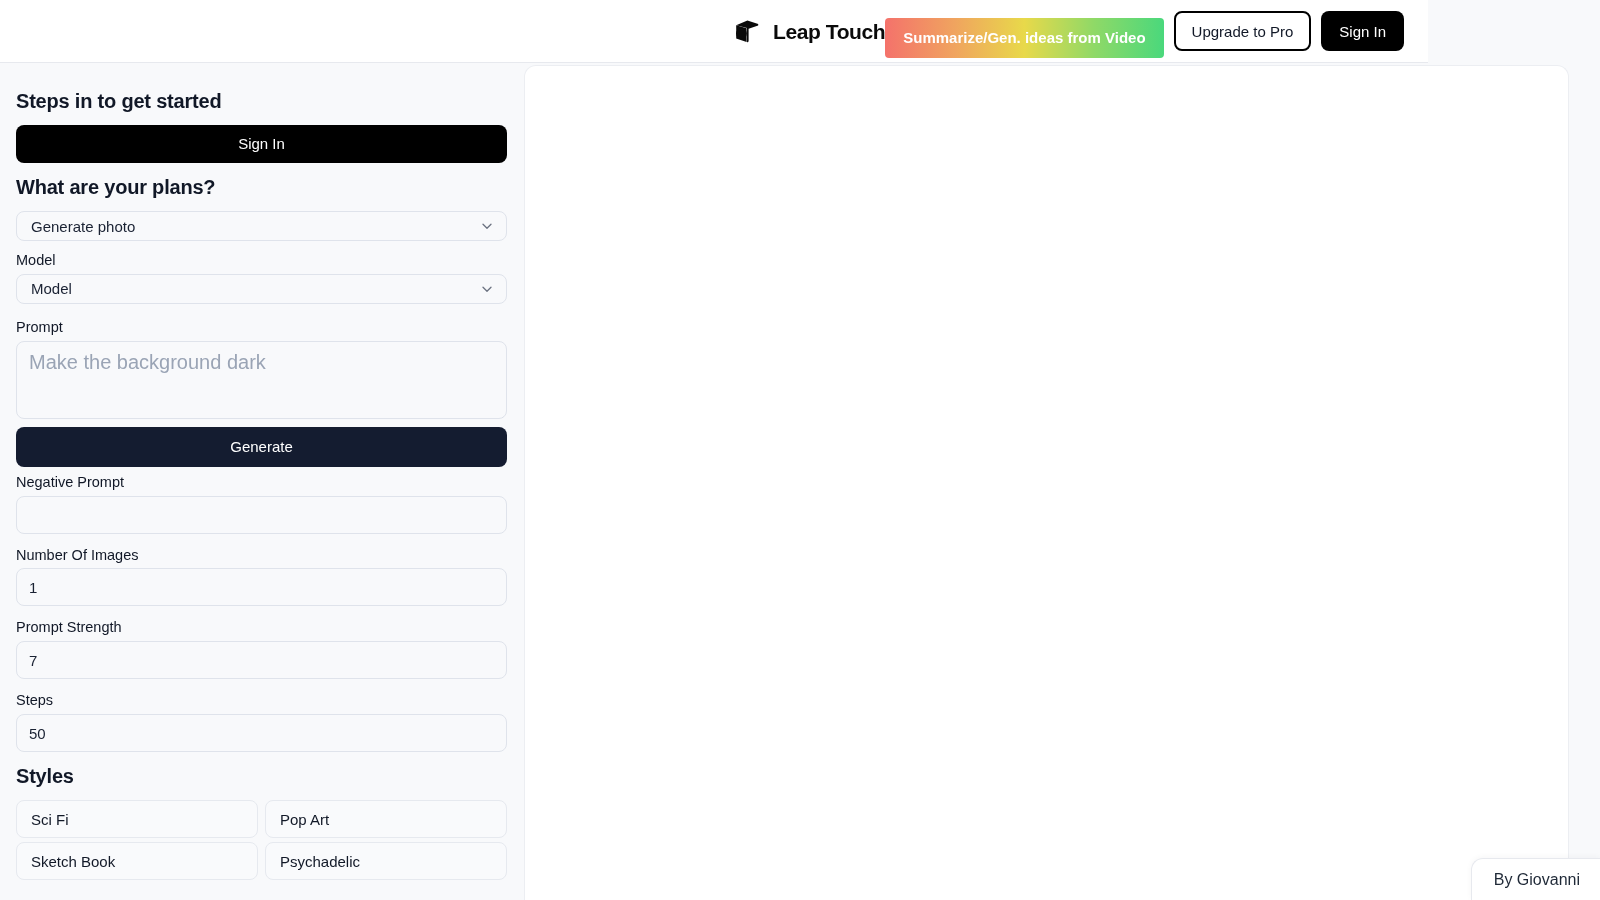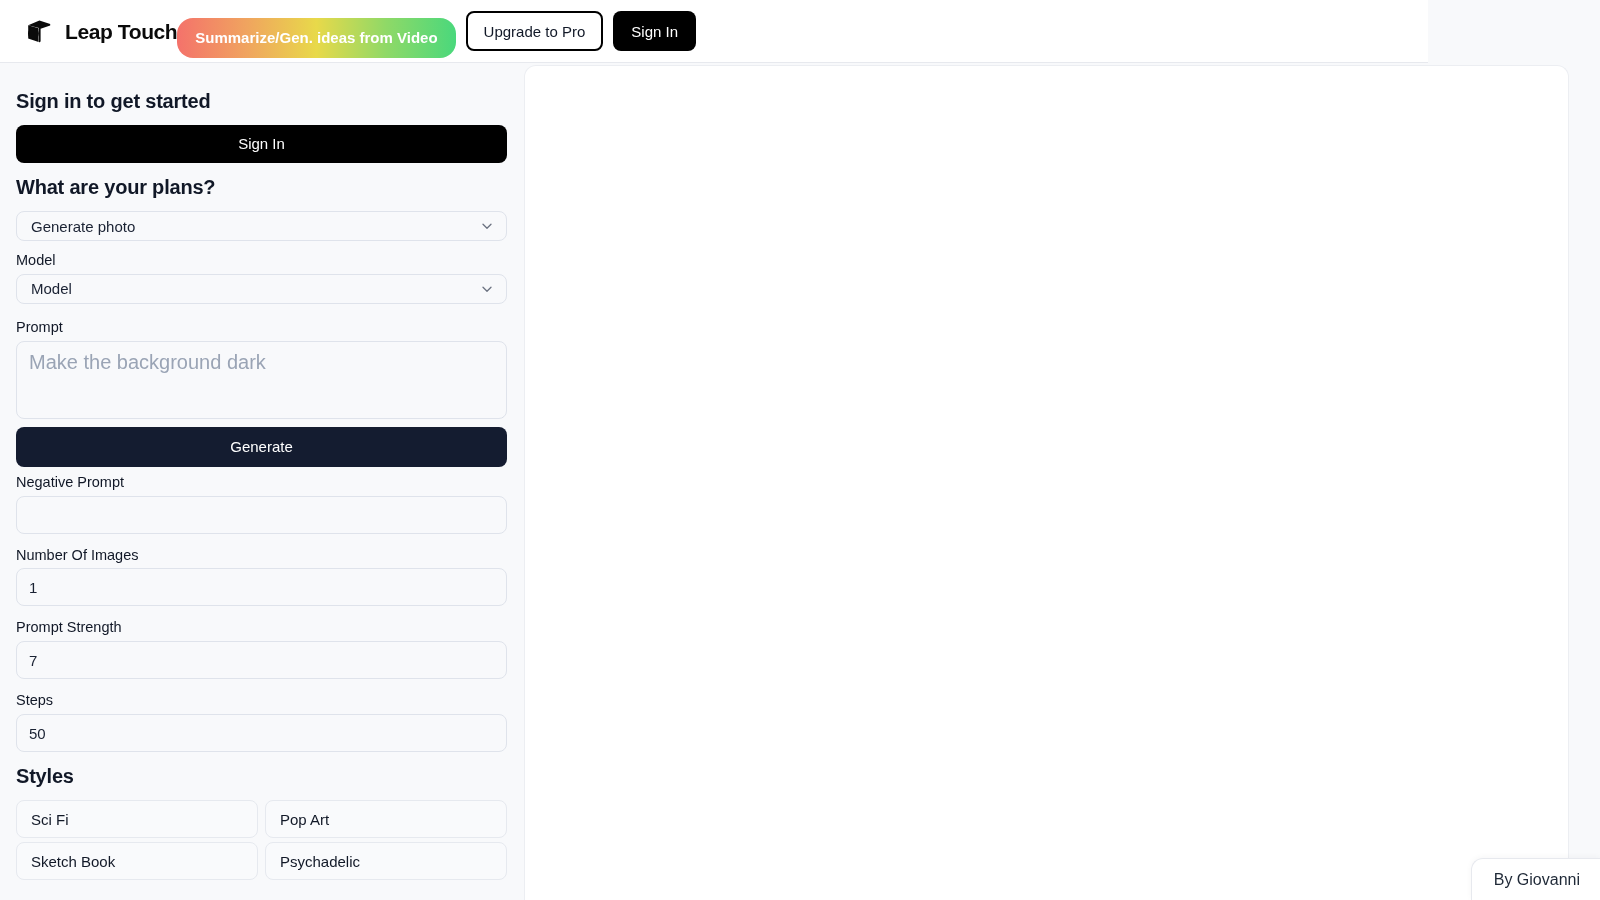"Leap Touch" #app-header { justify-content: flex-start -> flex-end }
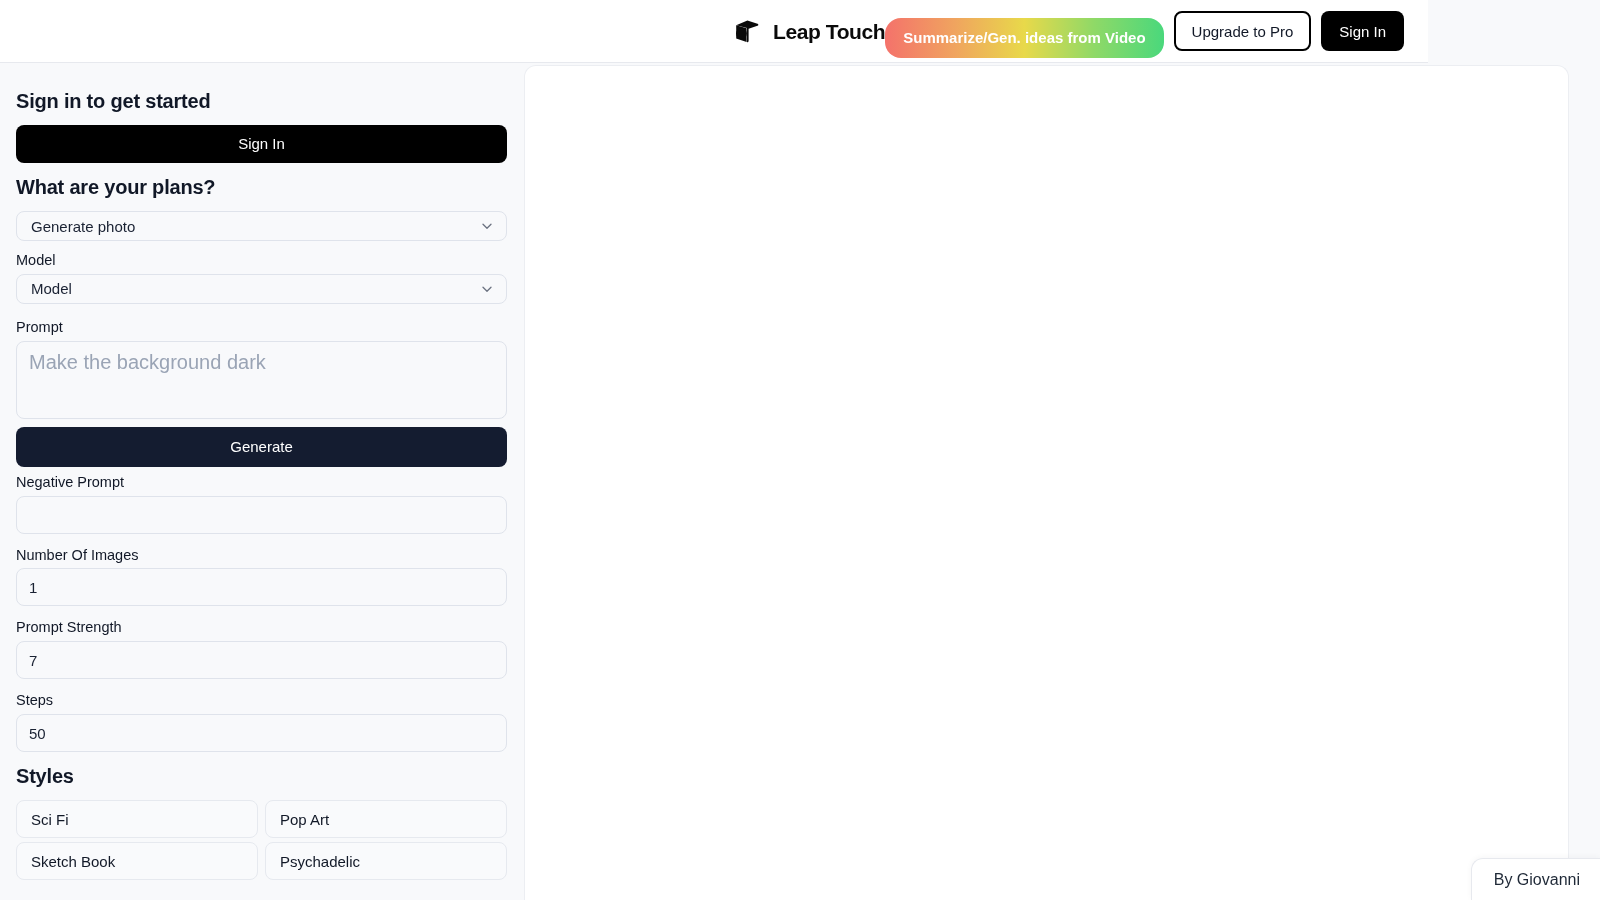"Summarize/Gen. ideas from Video" .btn-gradient { border-radius: 16px -> 4px }
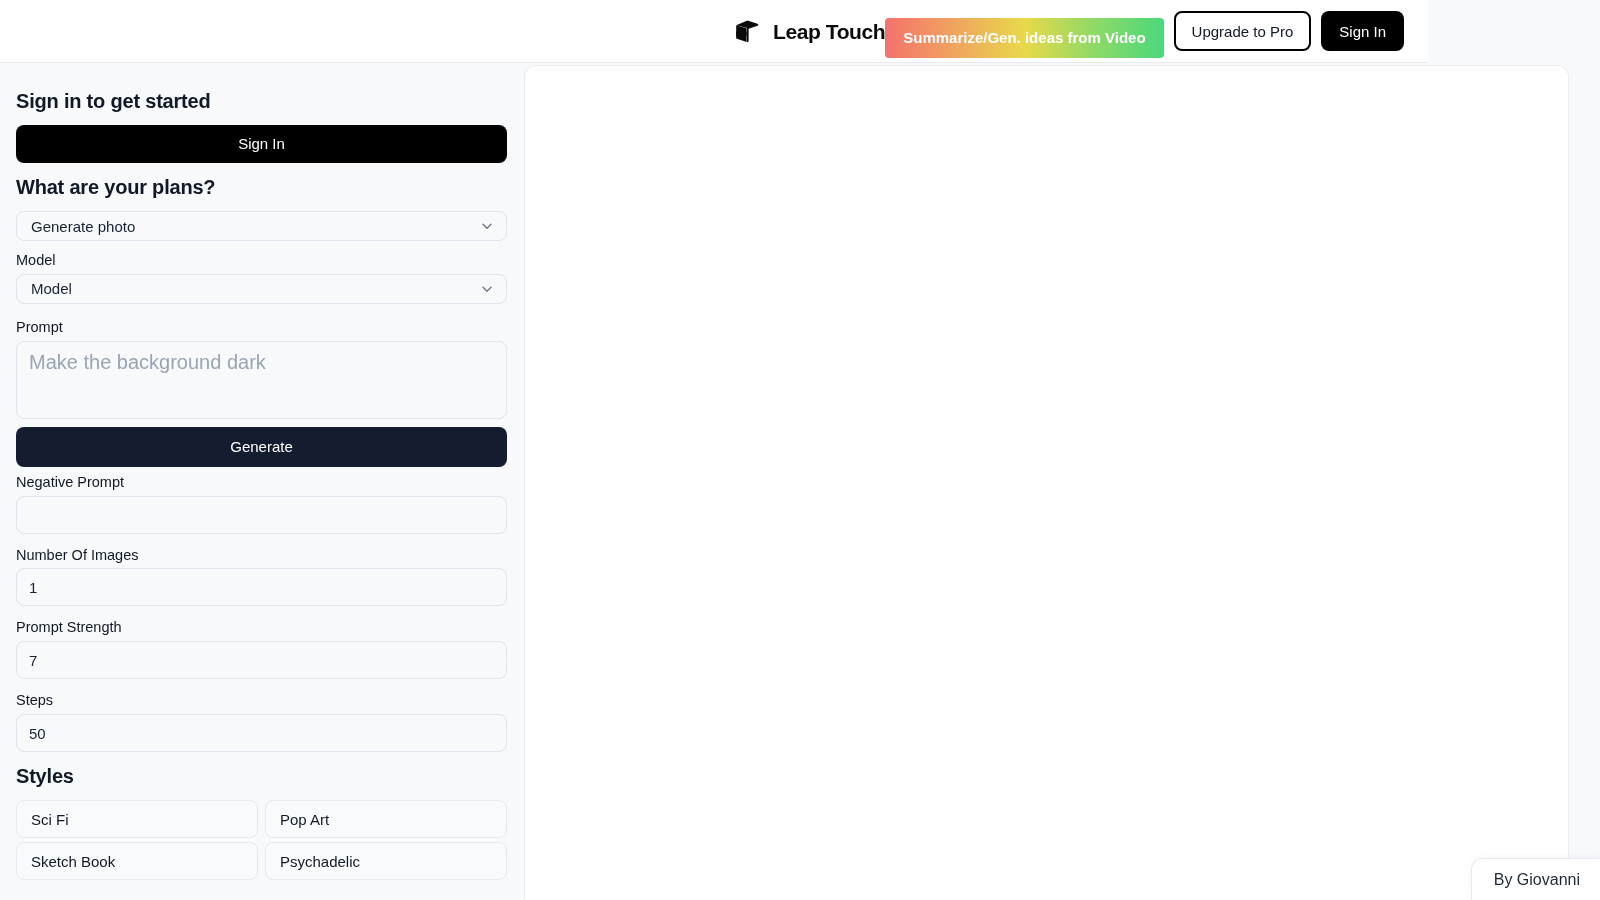"Sign in to get started" h2.section-title { text: Sign -> Steps }
